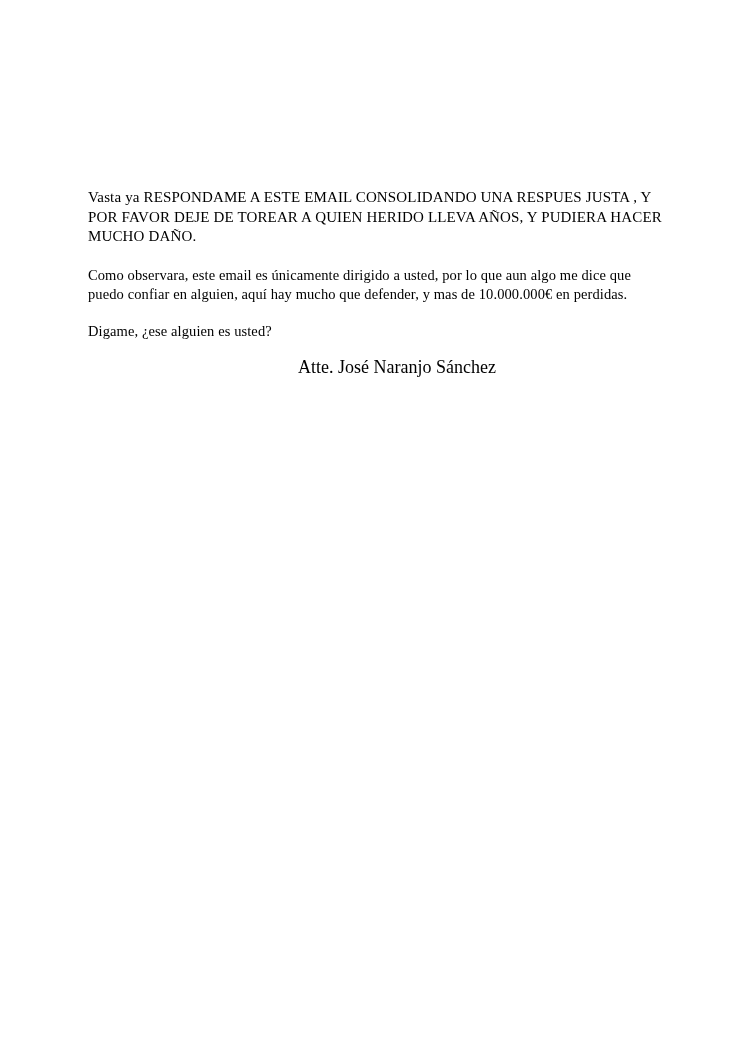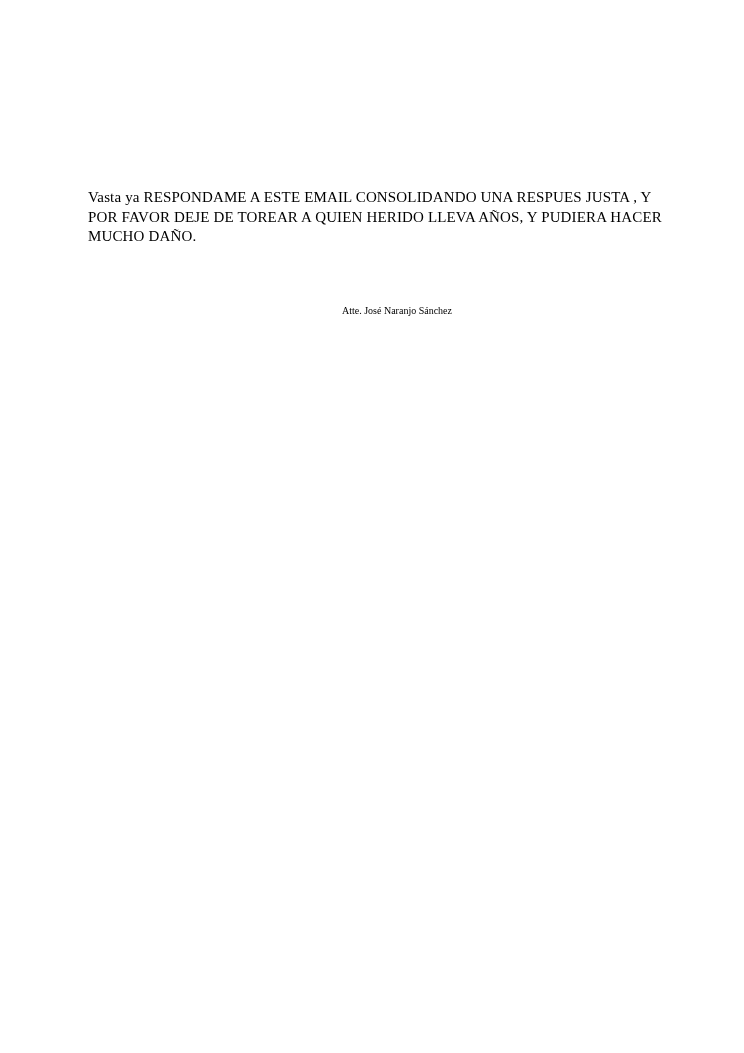"Como observara, este email es" p.para { html: none -> <p>Como observara, este email es únicamente dirigido a usted, por lo que aun algo me dice que puedo confiar en alguien, aquí hay mucho que defender, y mas de 10.000.000€ en perdidas.</p> }
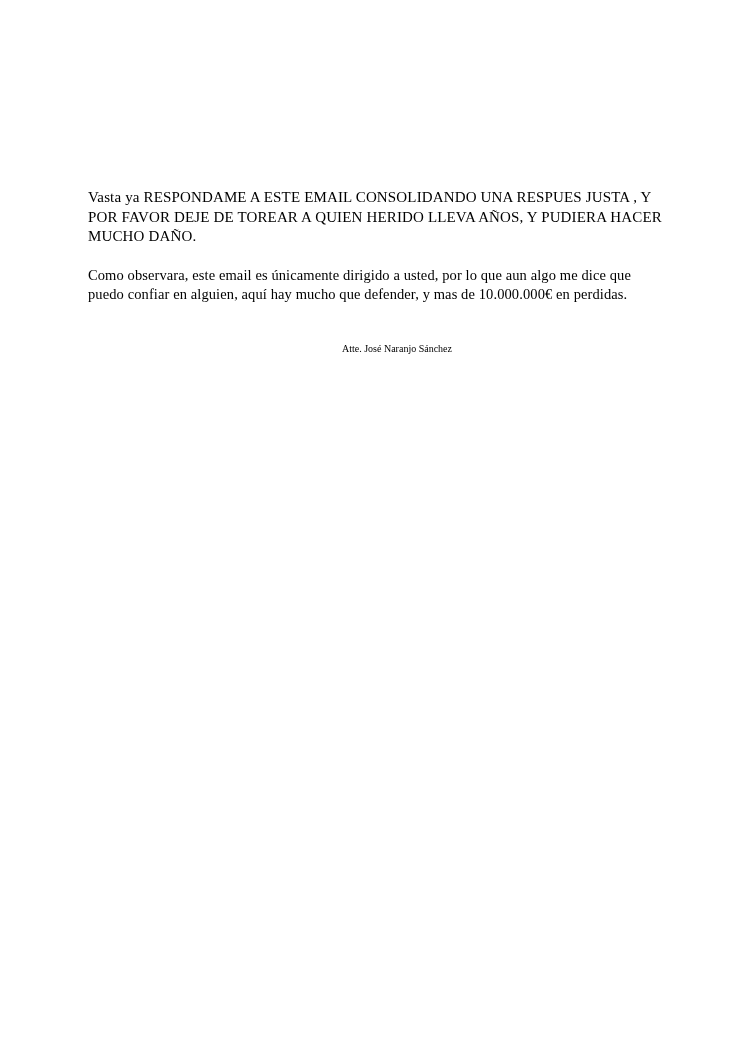"Digame, ¿ese alguien es usted?" p.para { html: none -> <p>Digame, ¿ese alguien es usted?</p> }
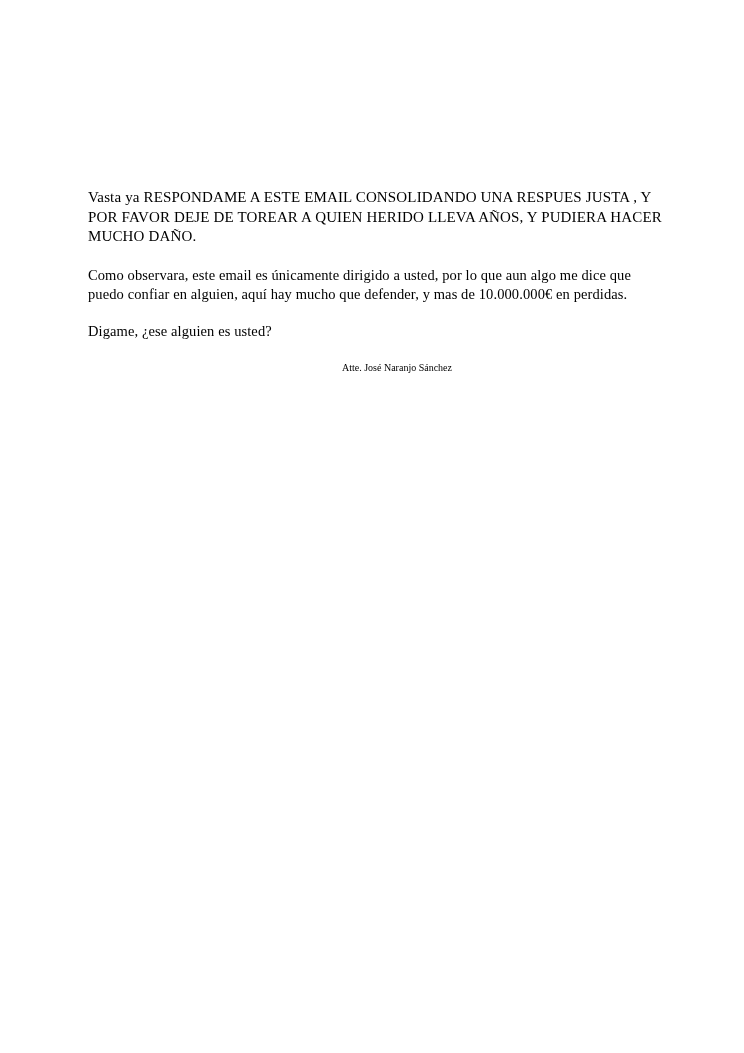"Atte. José Naranjo Sánchez" .signature { font-size: 10px -> 18px }
